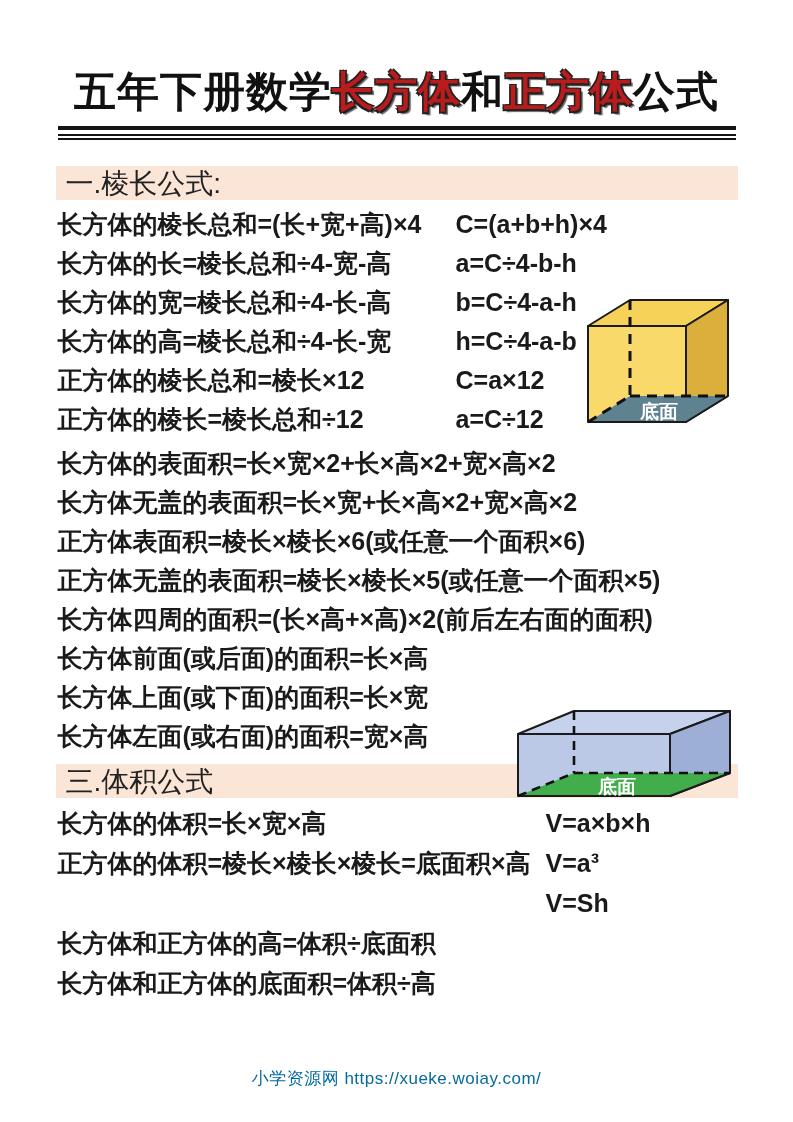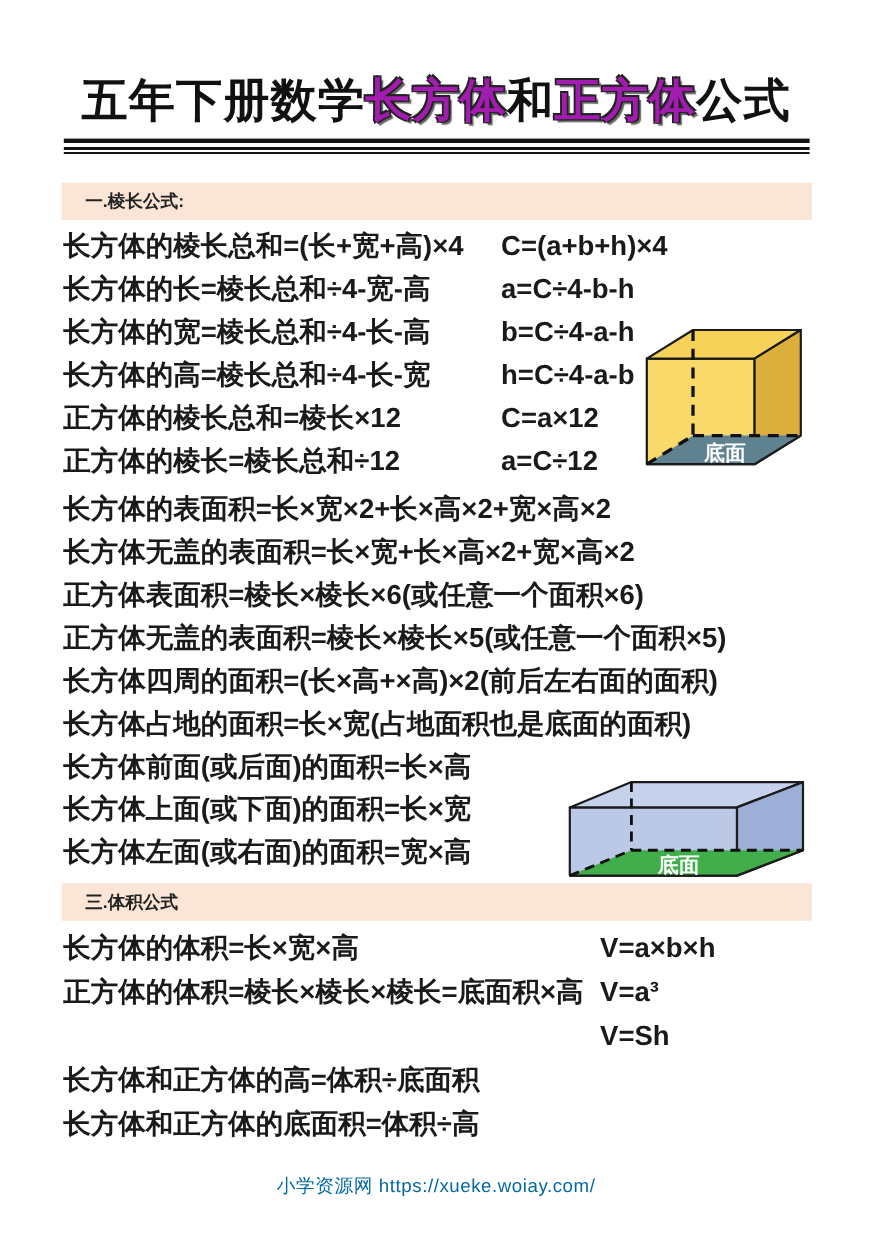"长方体" .title .hl { color: #a21caf -> #b91c1c }
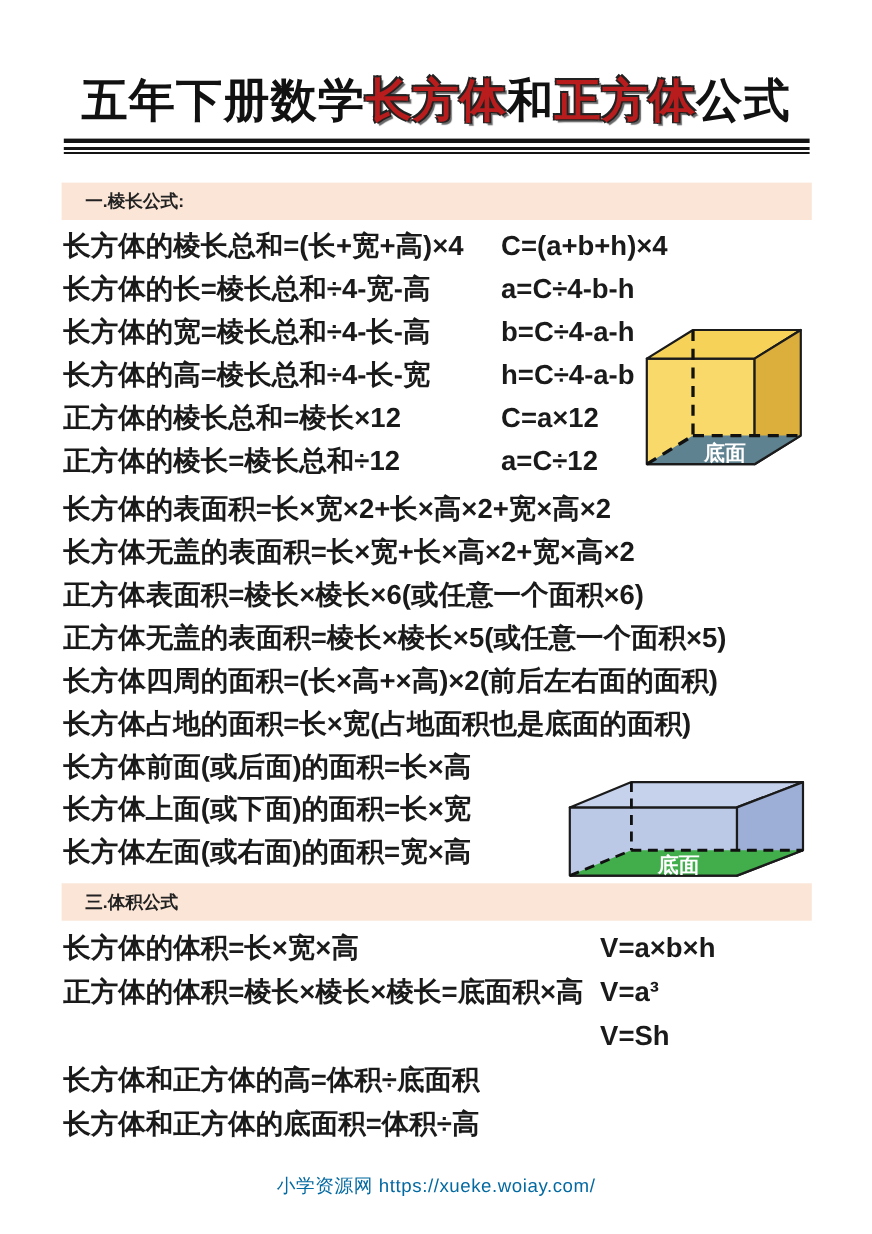"一.棱长公式:" .section-header { font-size: 16px -> 28px; font-weight: 700 -> 400; padding: 4px 10px 3px 22px -> 4px 10px 3px 10px }
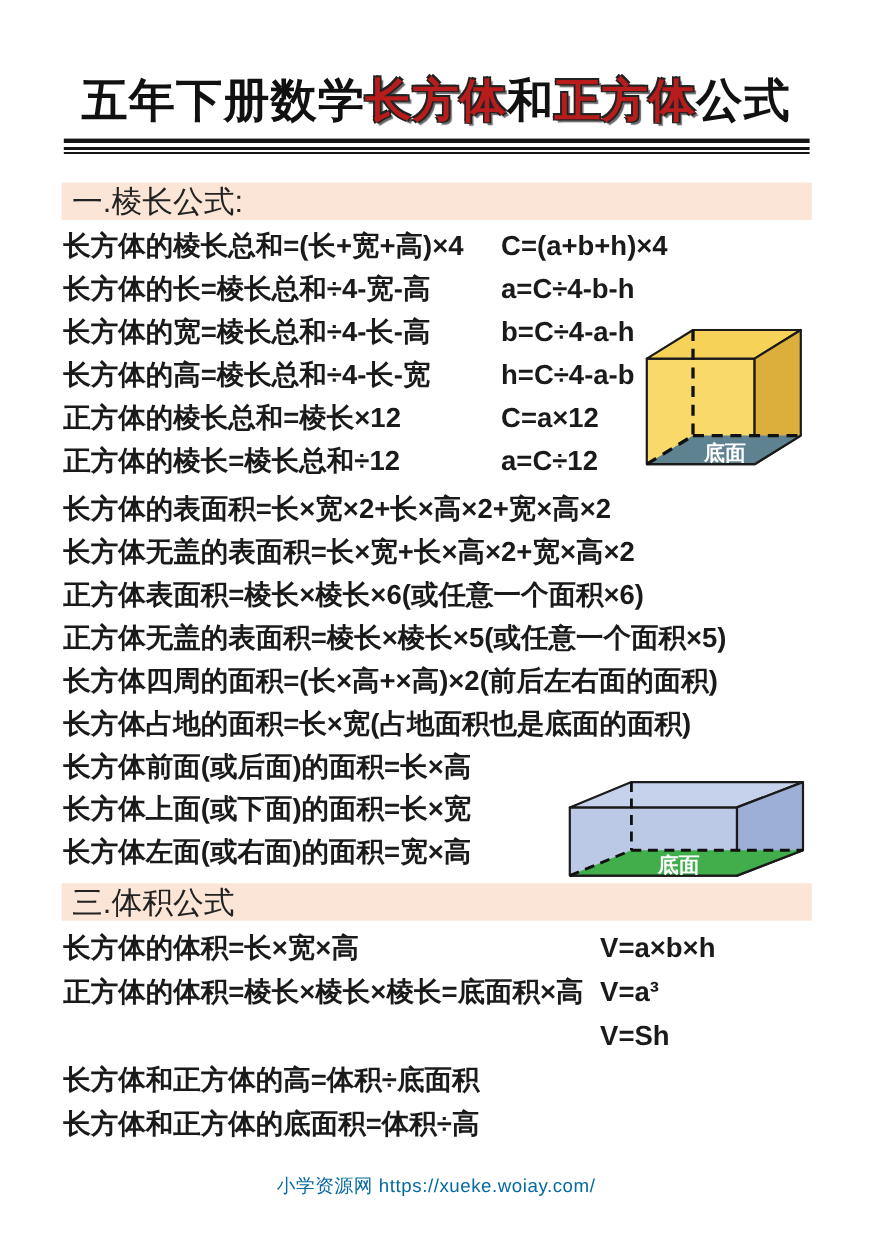"长方体占地的面积=长×宽(占地面积也是底面的面积)" div.row { html: <div><span>长方体占地的面积=长×宽(占地面积也是底面的面积)</span></div> -> none }
